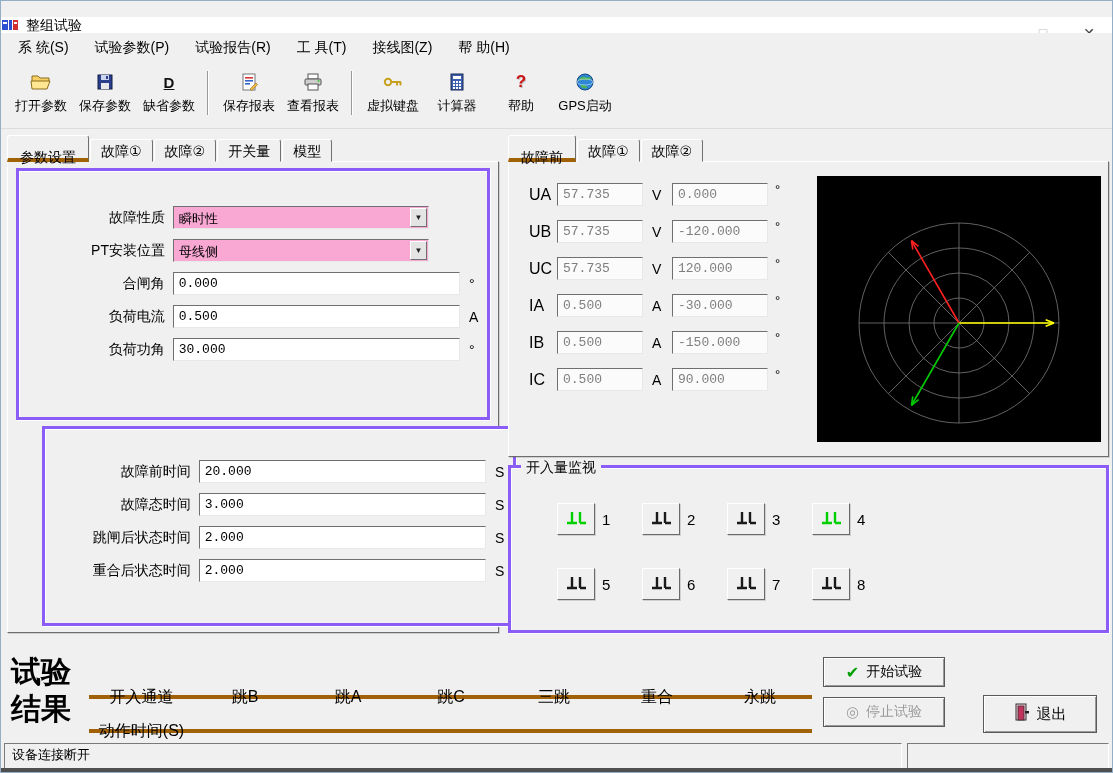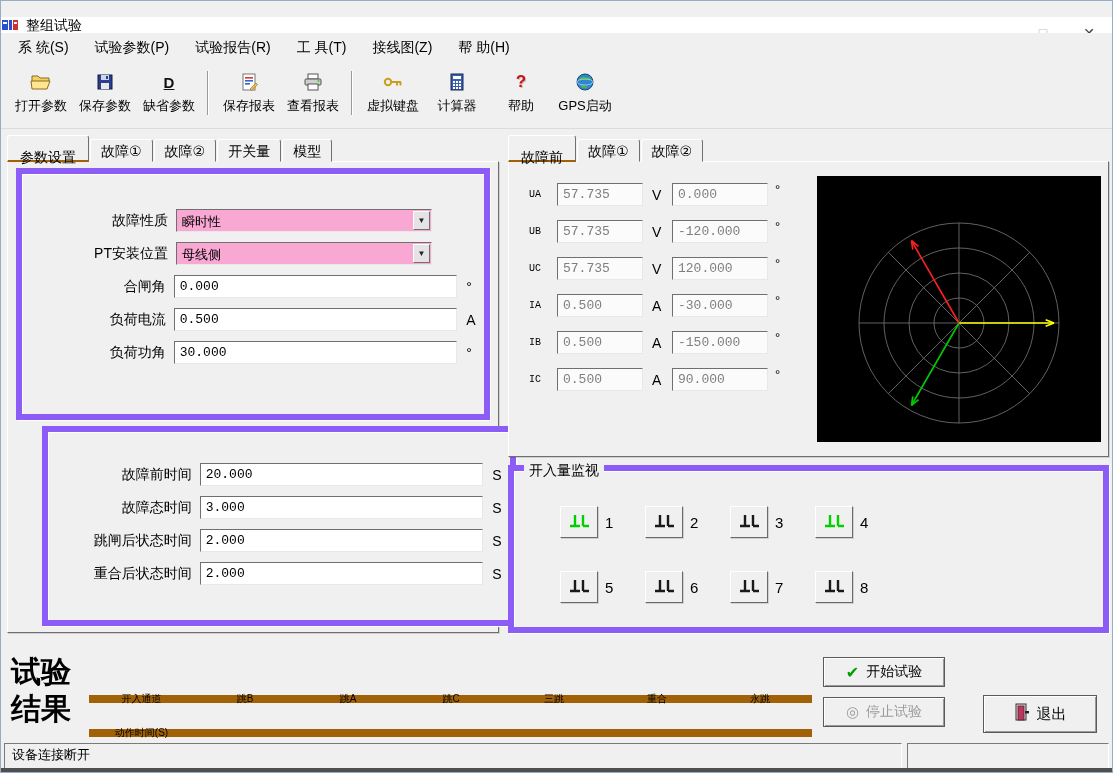"参数设置" .tab.active { border-bottom: 2px solid #a16207 -> 4px solid #a16207 }
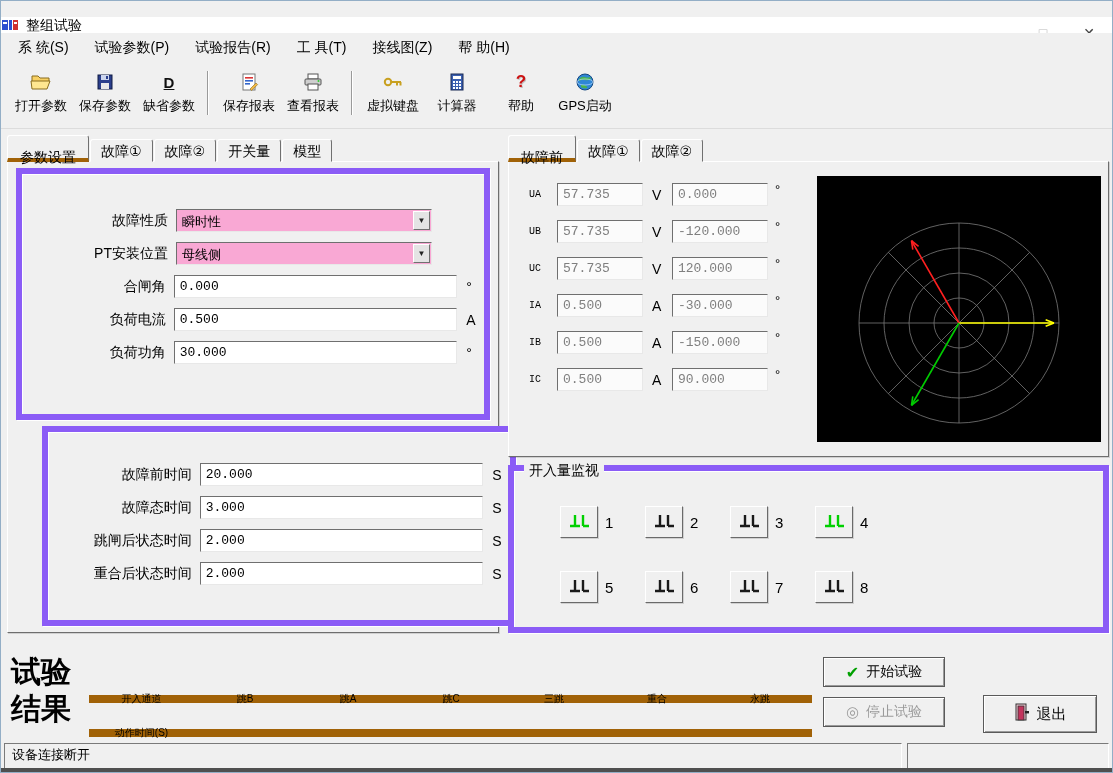"UA" .pname { font-family: Liberation Mono, monospace -> none; font-size: 10px -> 16px }
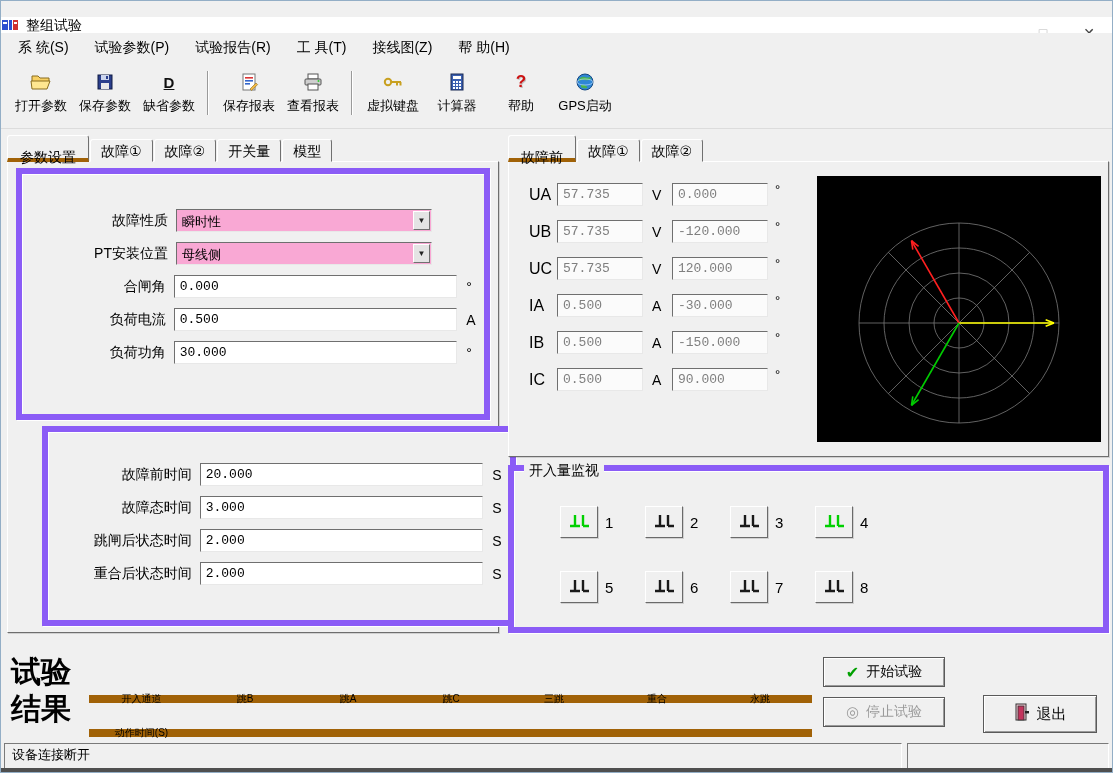"故障性质" .etched { border: 6px solid #8b5cf6 -> 3px solid #8b5cf6 }
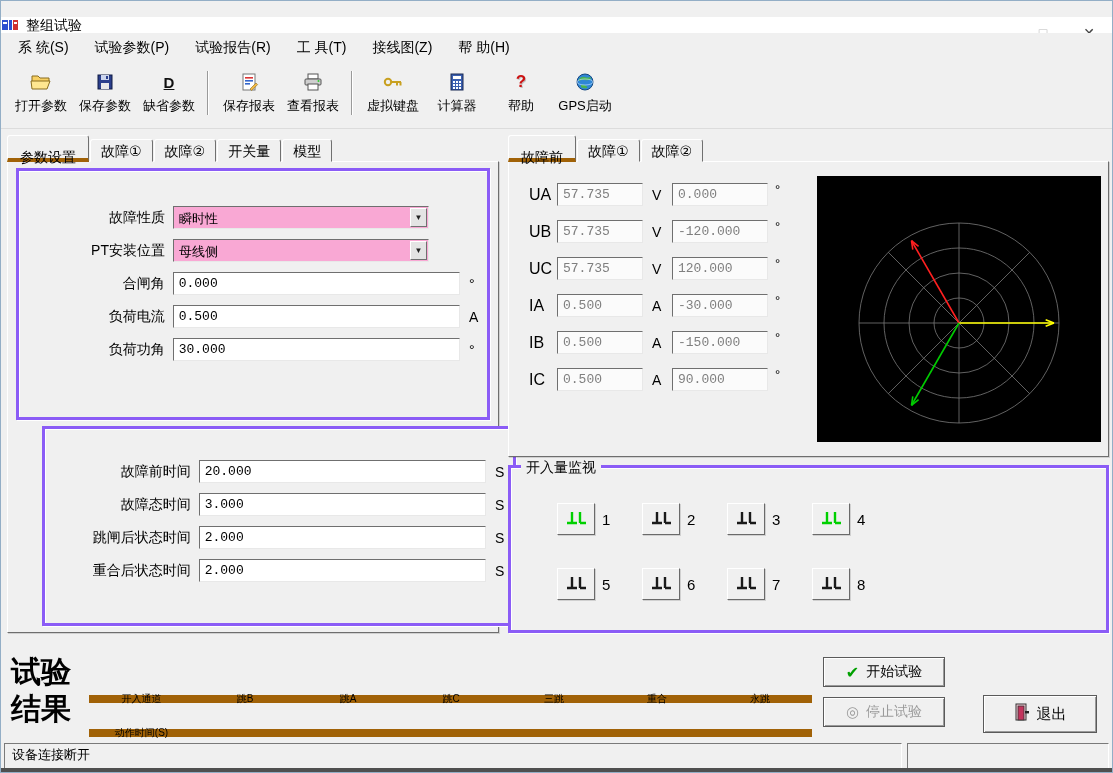"开入通道" .rcell { border: 4px solid #a16207 -> 2px solid #a16207; font-size: 10px -> 16px }
